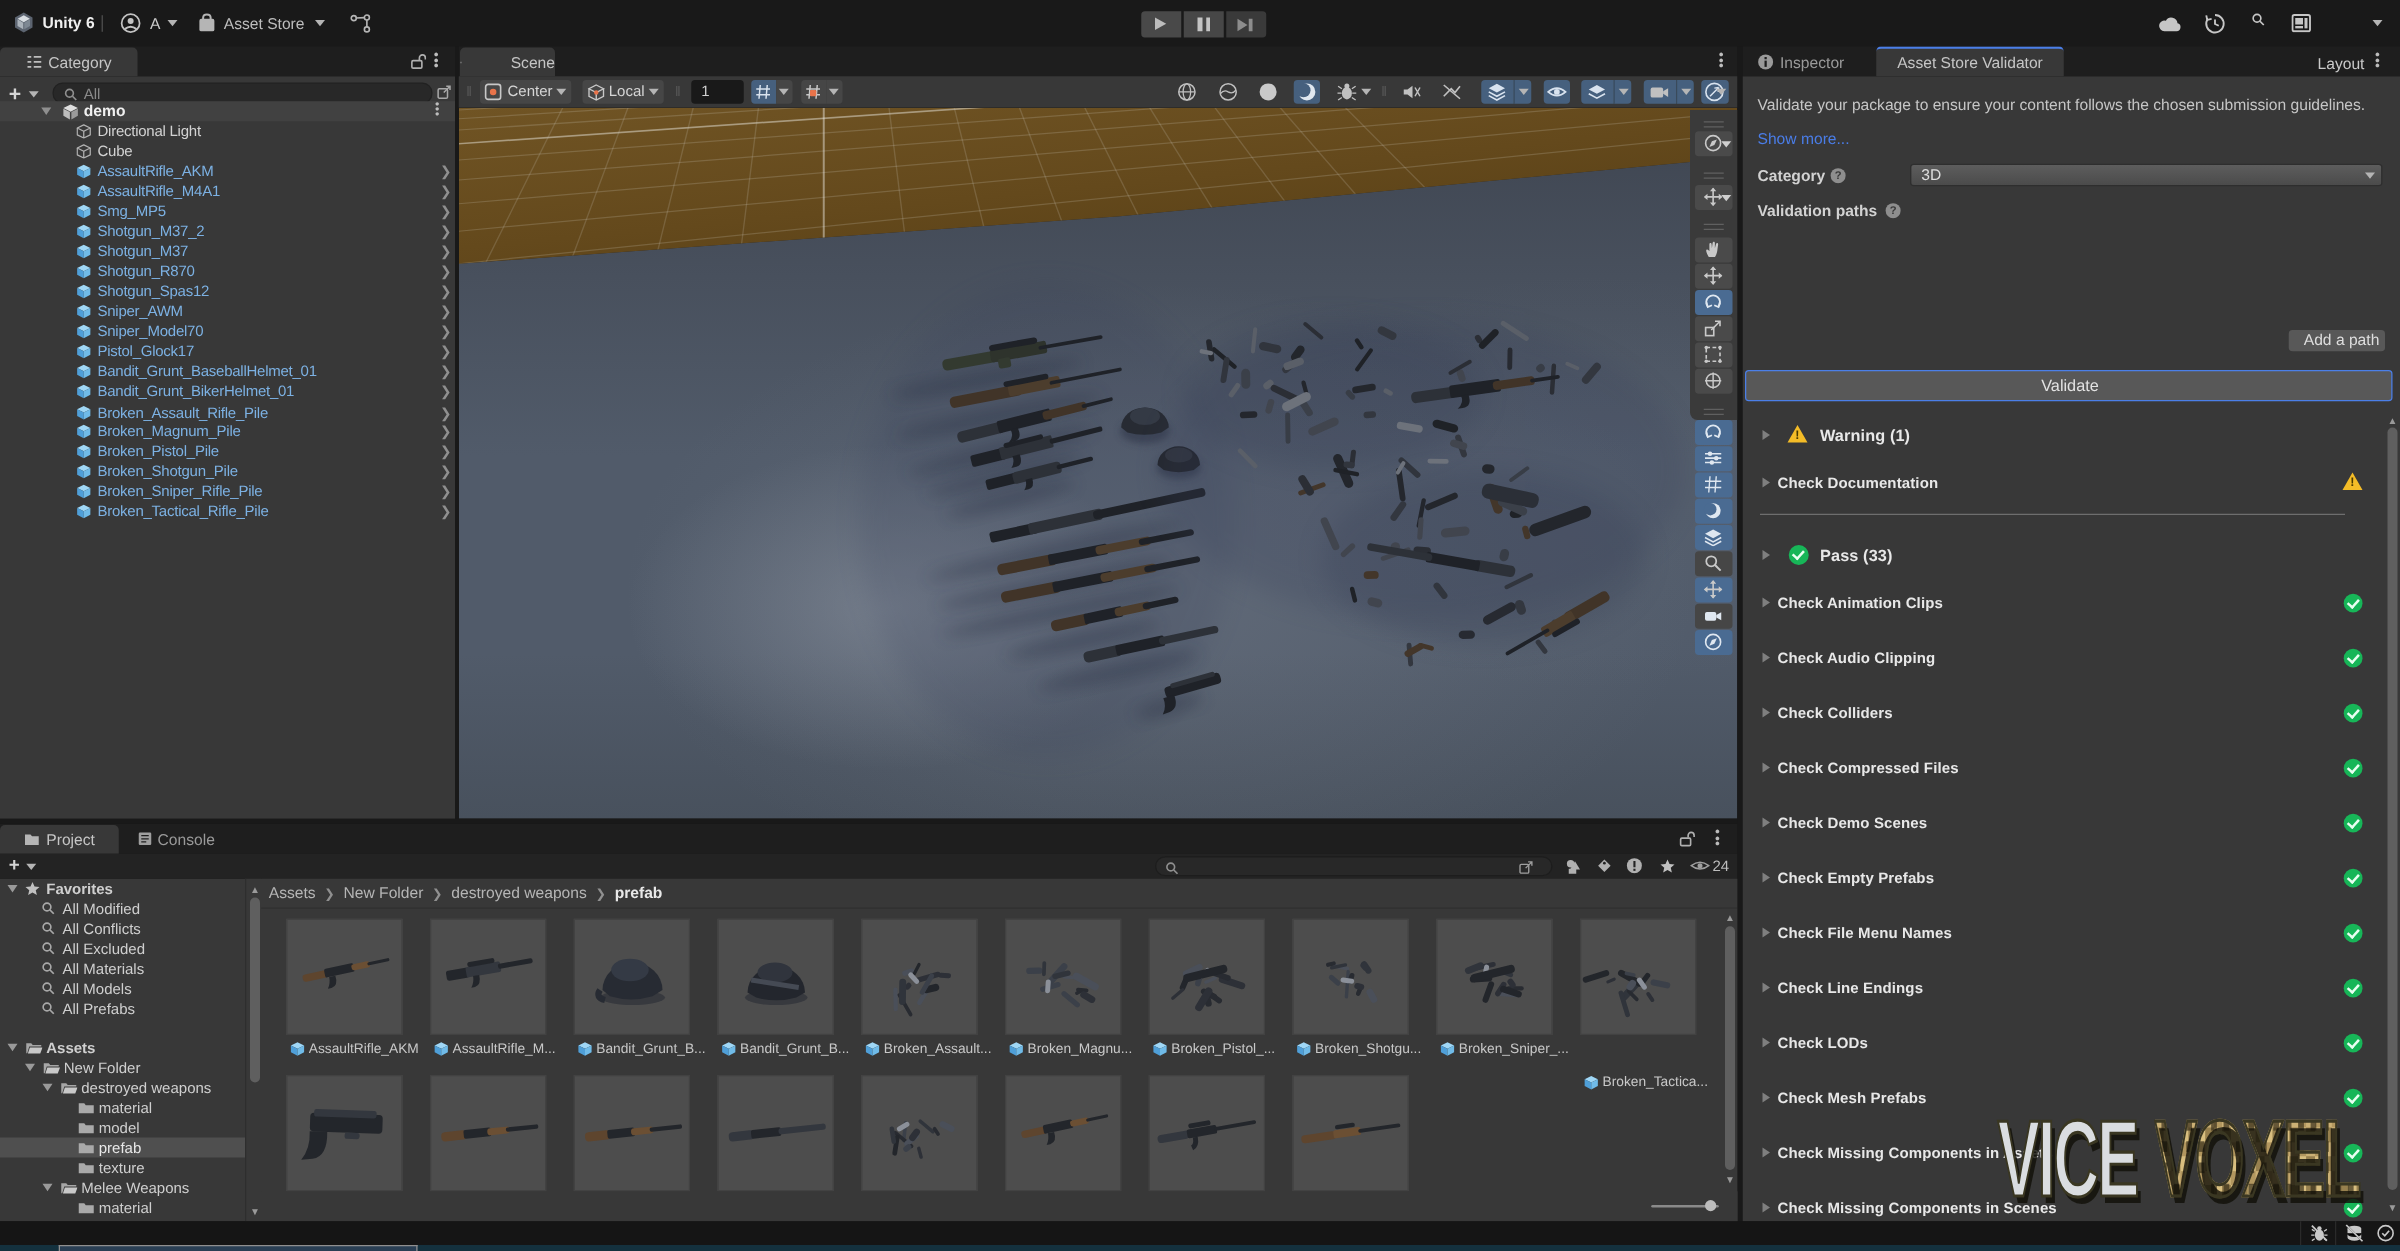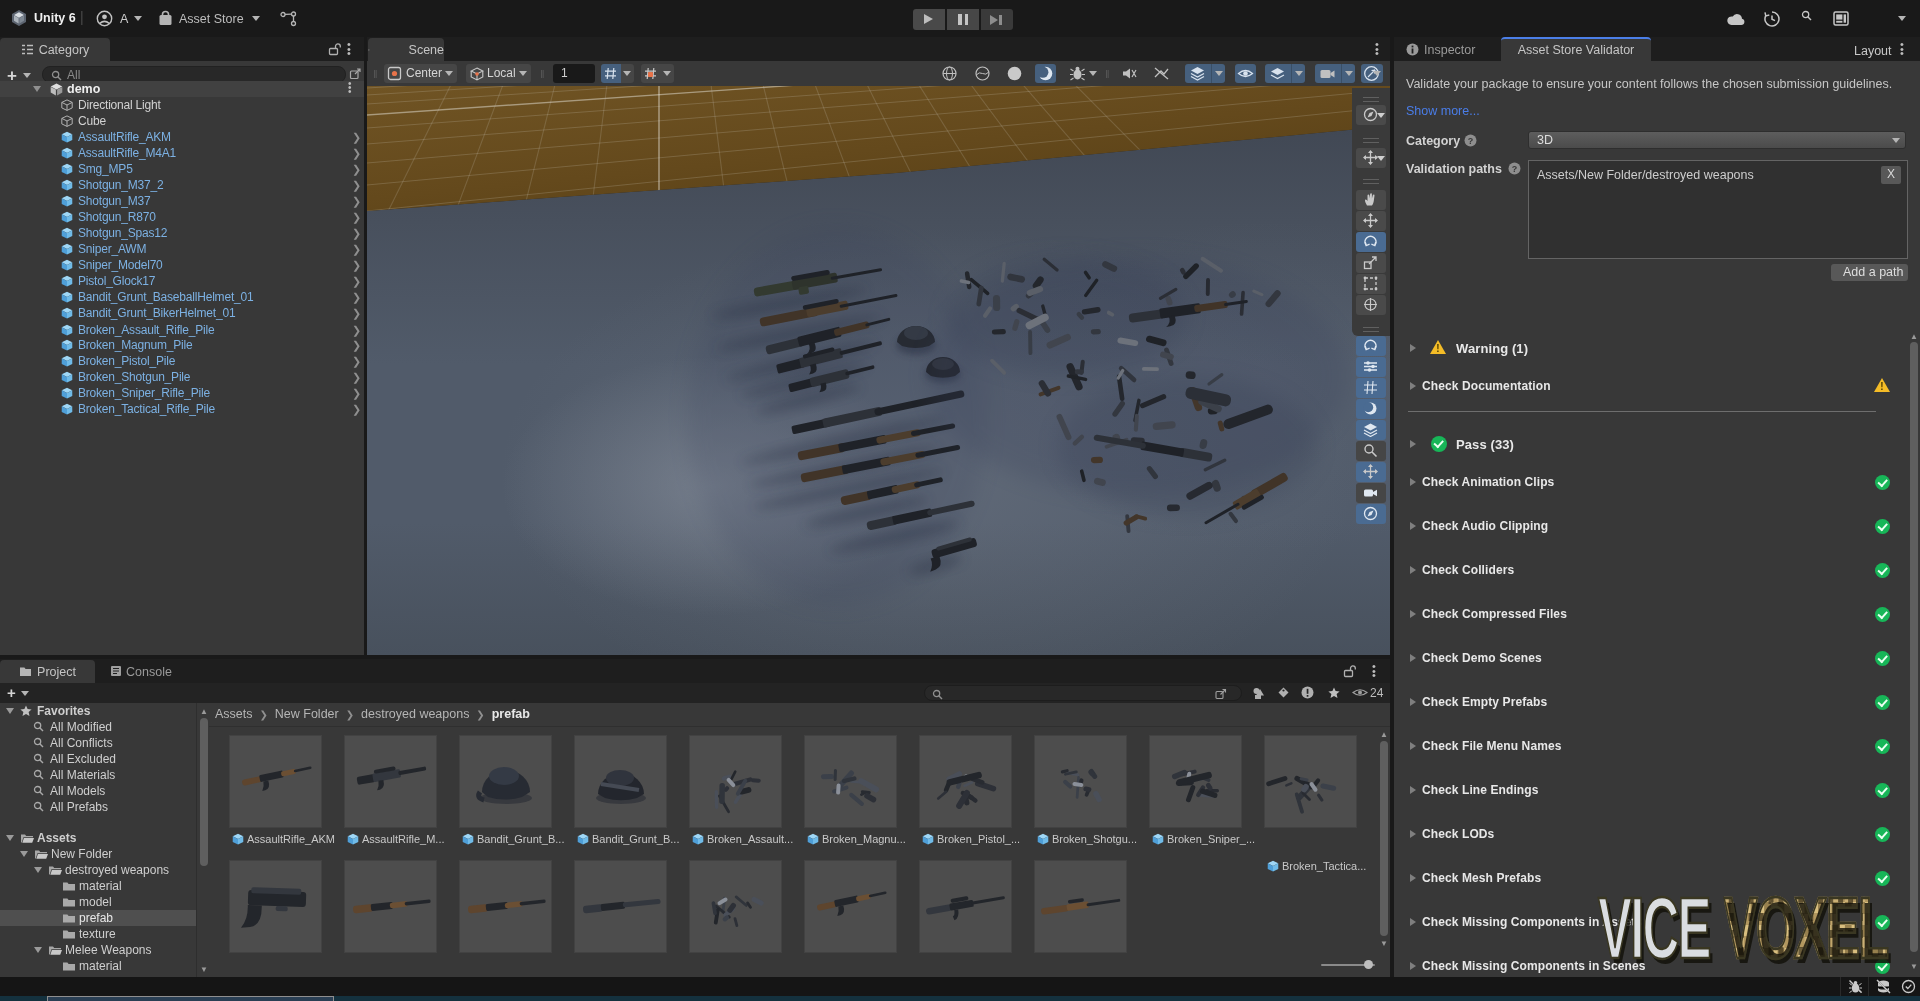"Assets/New Folder/destroyed weapons" div { html: <div> <div>Assets/New Folder/destroyed weapons</div> <div> <div>X</div> </div> </div> -> none }
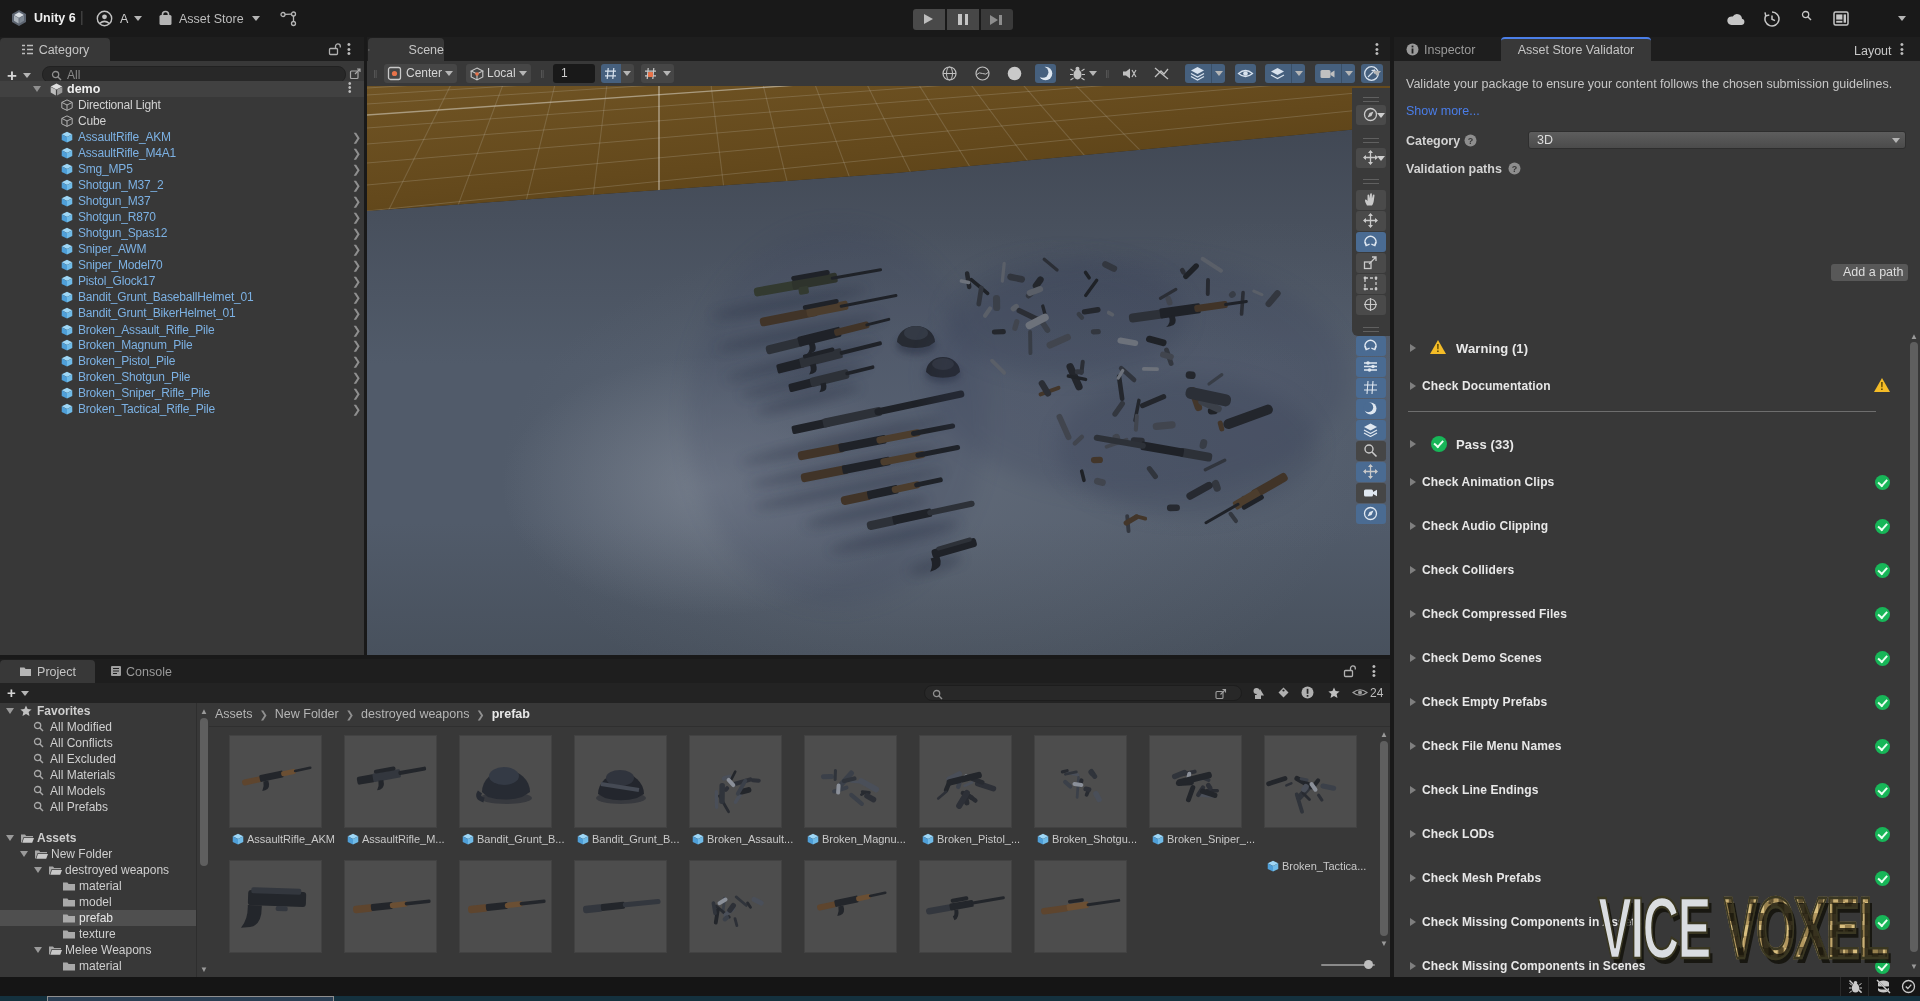"Validate" div { html: none -> <div> <div>Validate</div> </div> }
